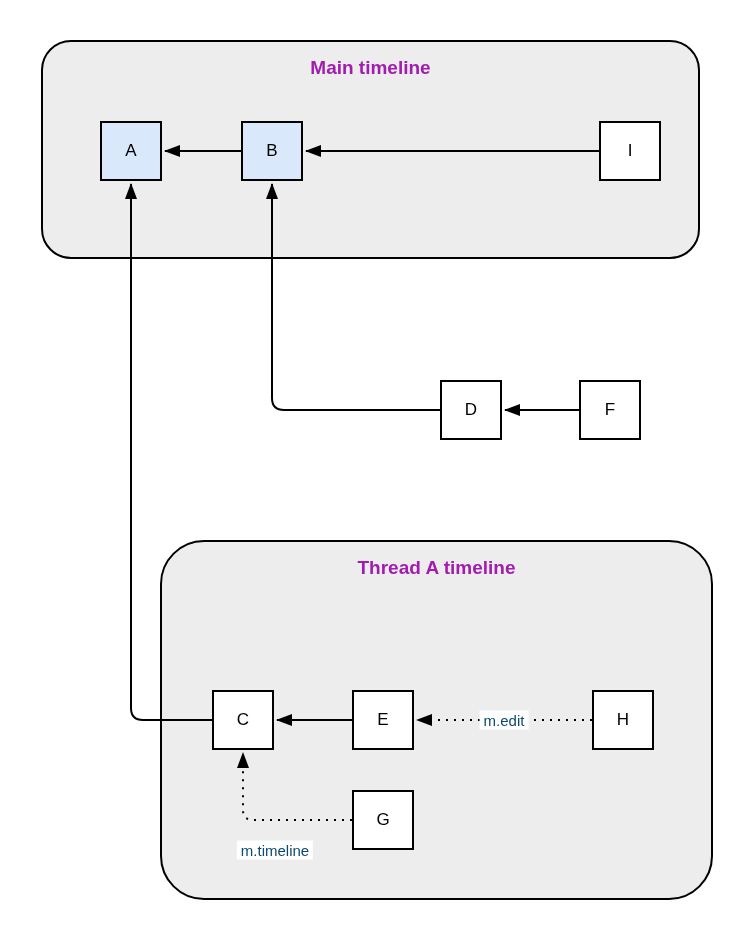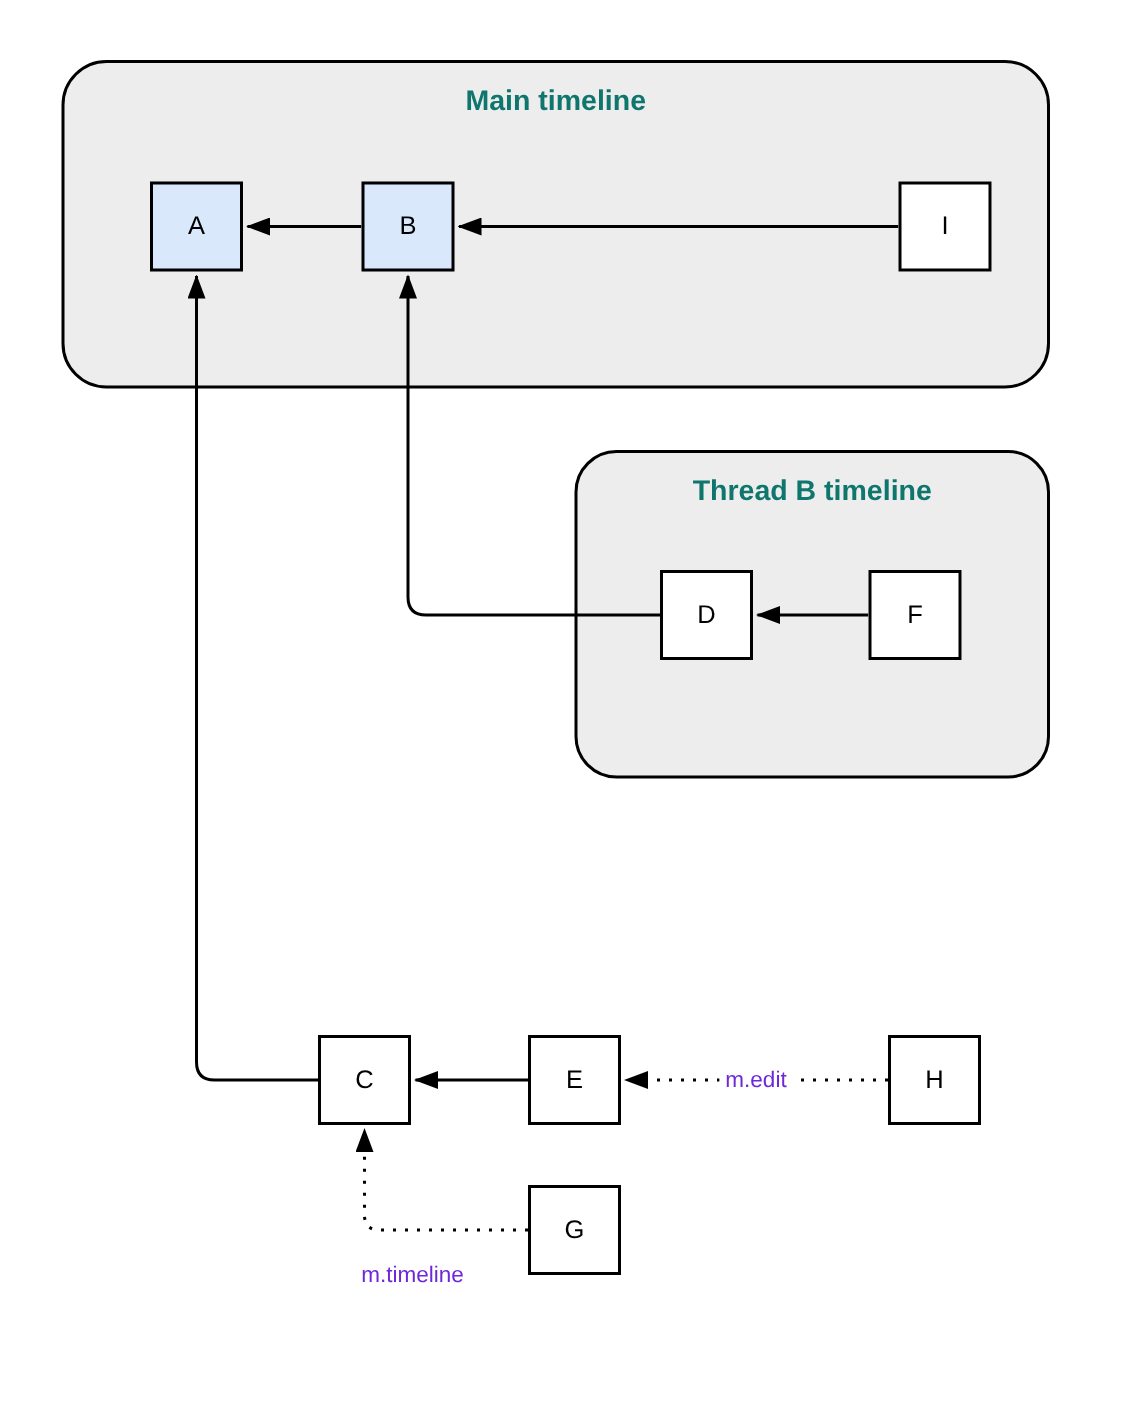"Main timeline" .container-box .container-title { color: #0f766e -> #a21caf }
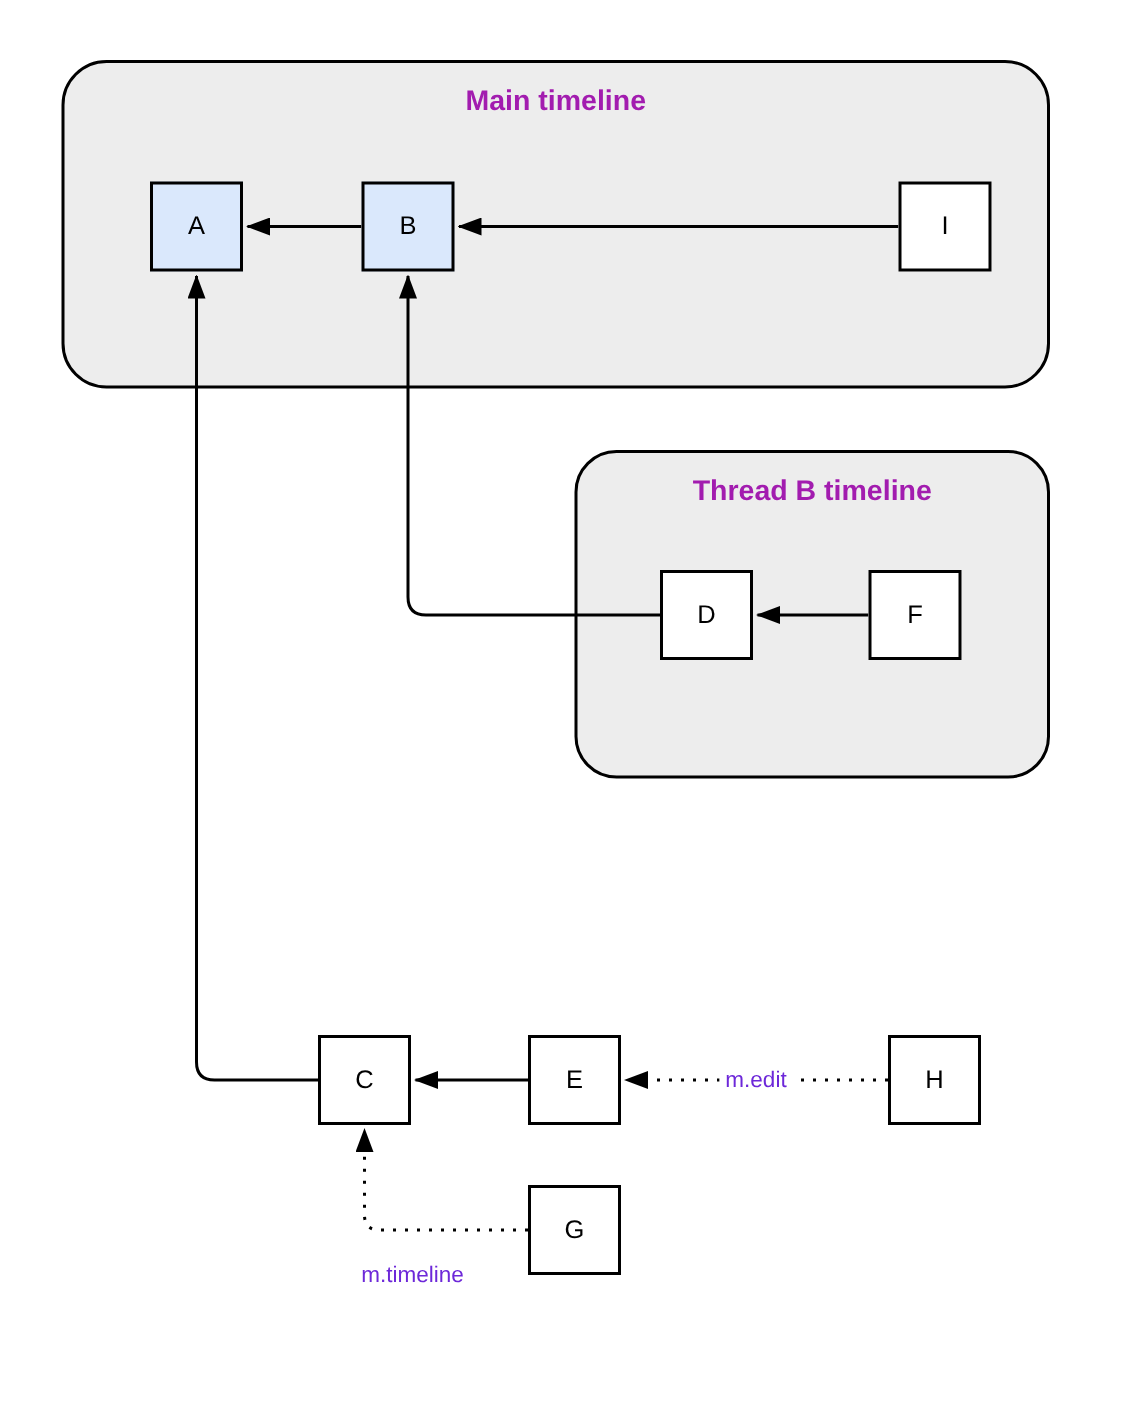"Thread B timeline" div.container-box { html: <div> <div>Thread B timeline</div> </div> -> none }
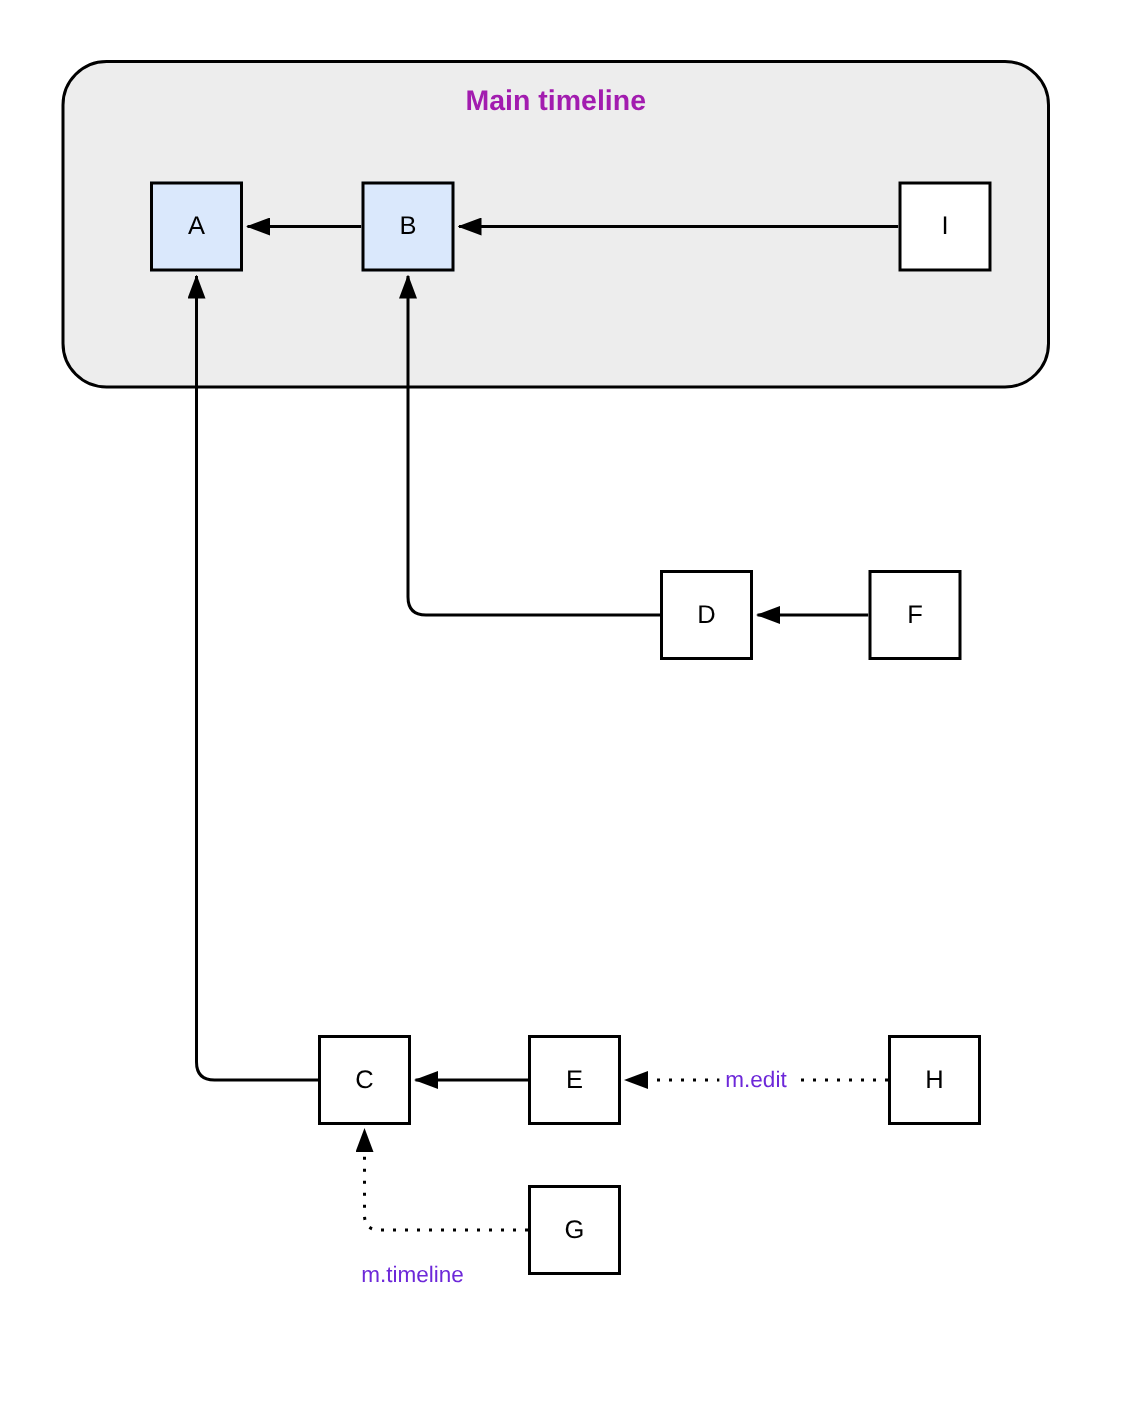"Thread A timeline" div.container-box { html: none -> <div> <div>Thread A timeline</div> </div> }
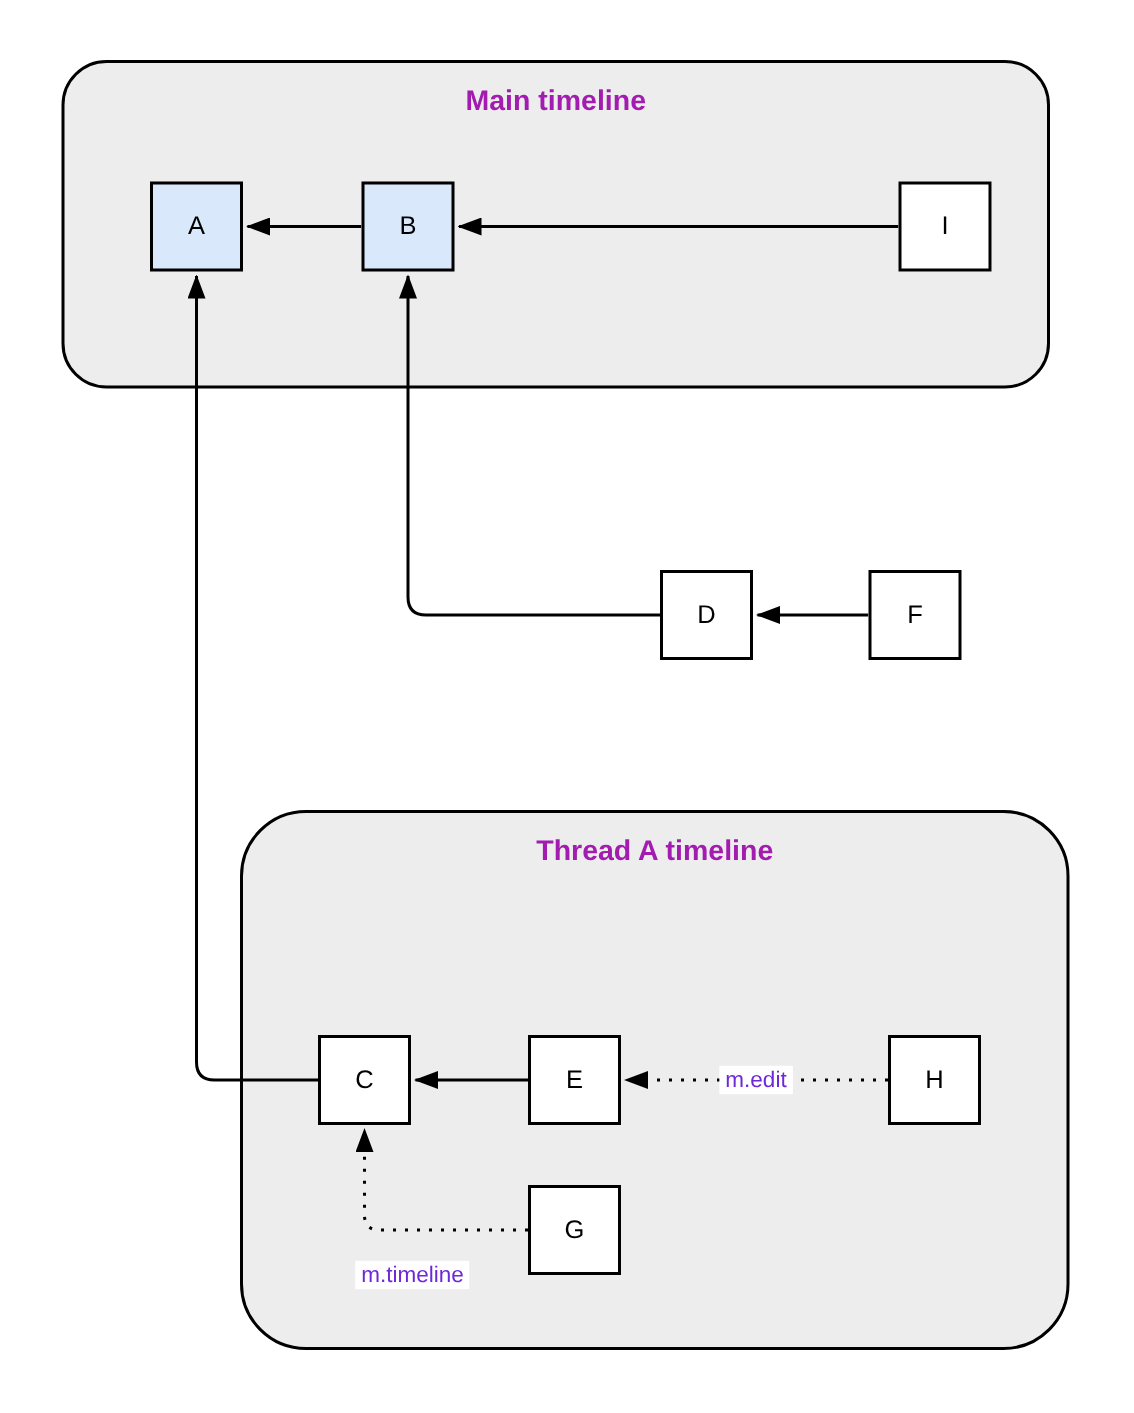"m.edit" .edge-label { color: #6d28d9 -> #0c4a6e }
